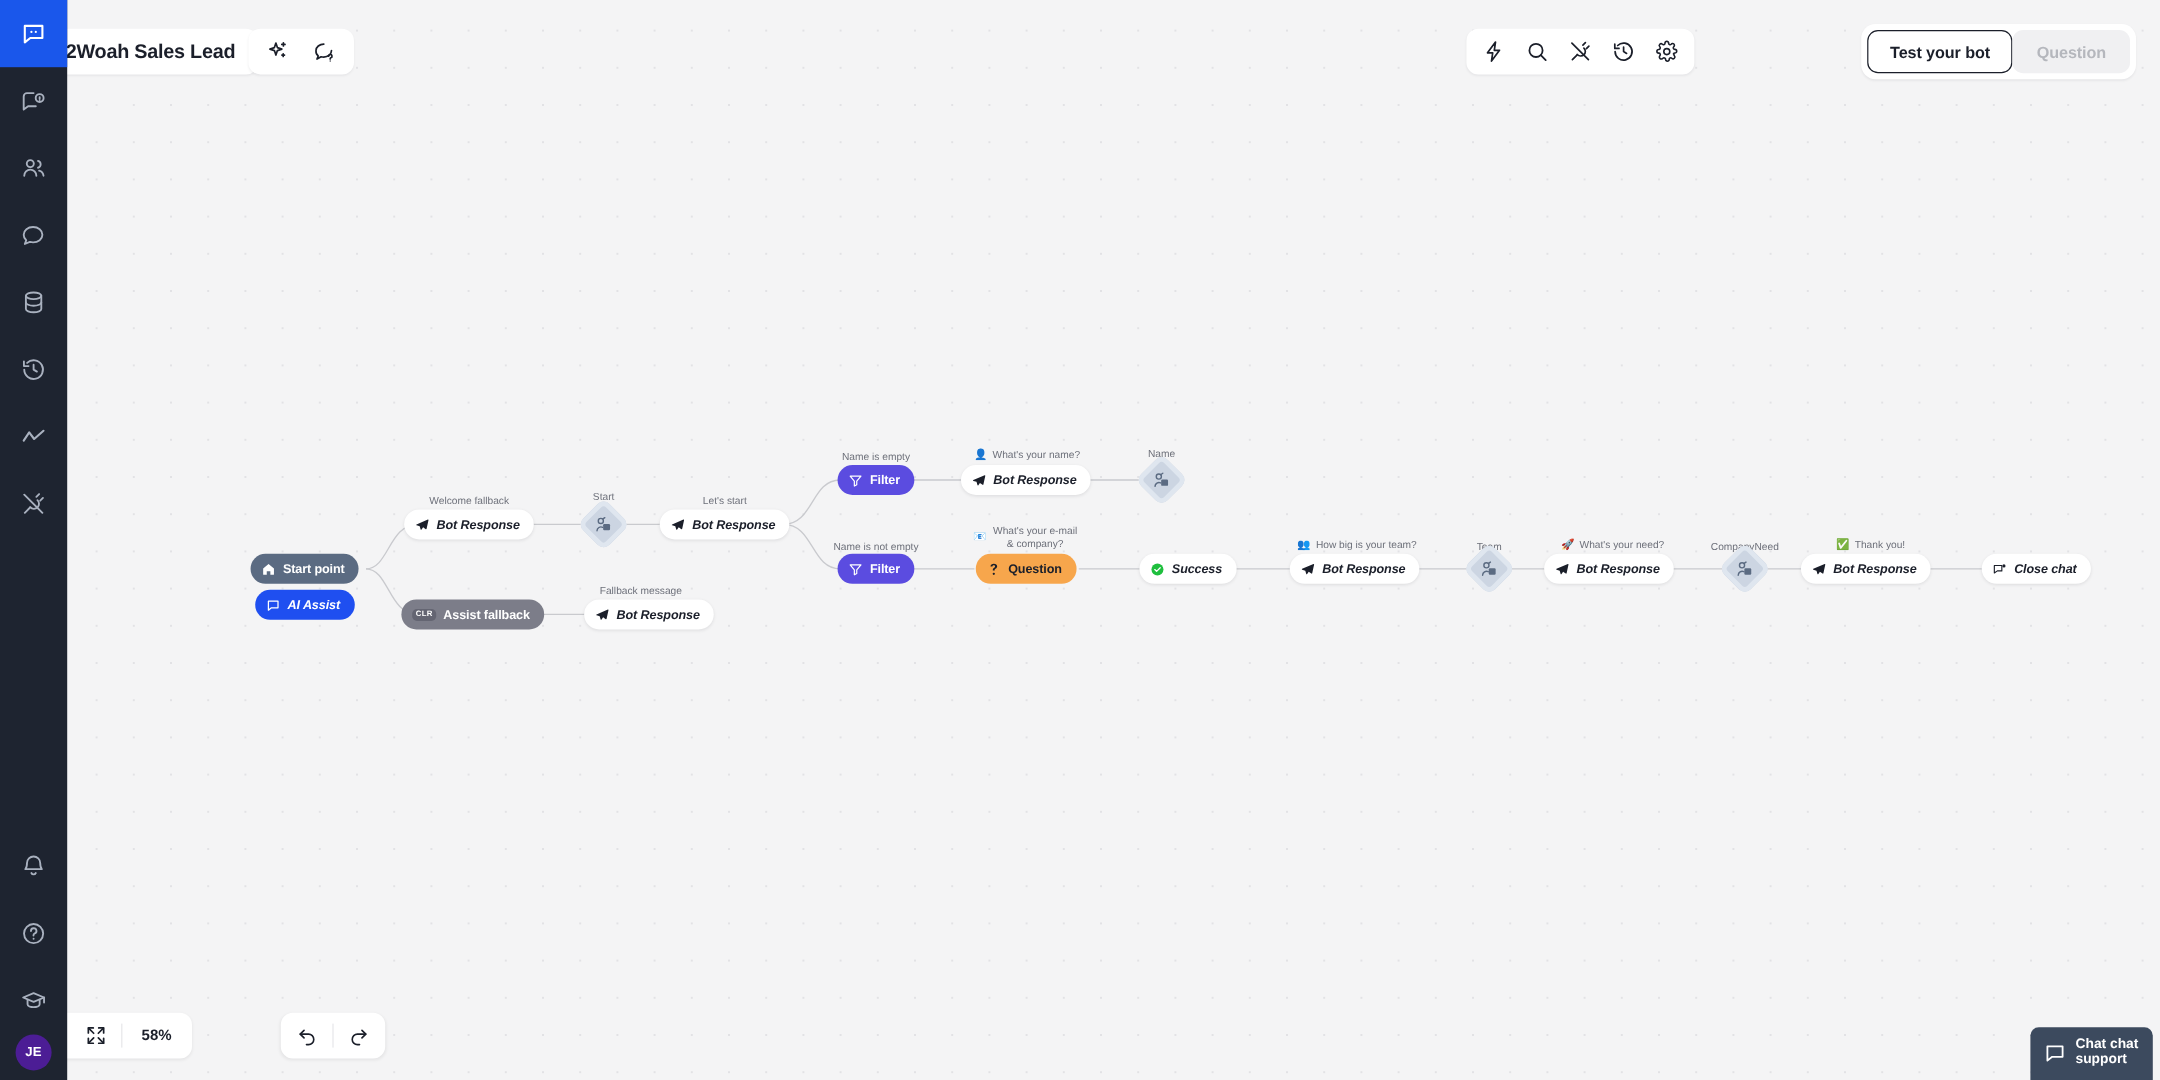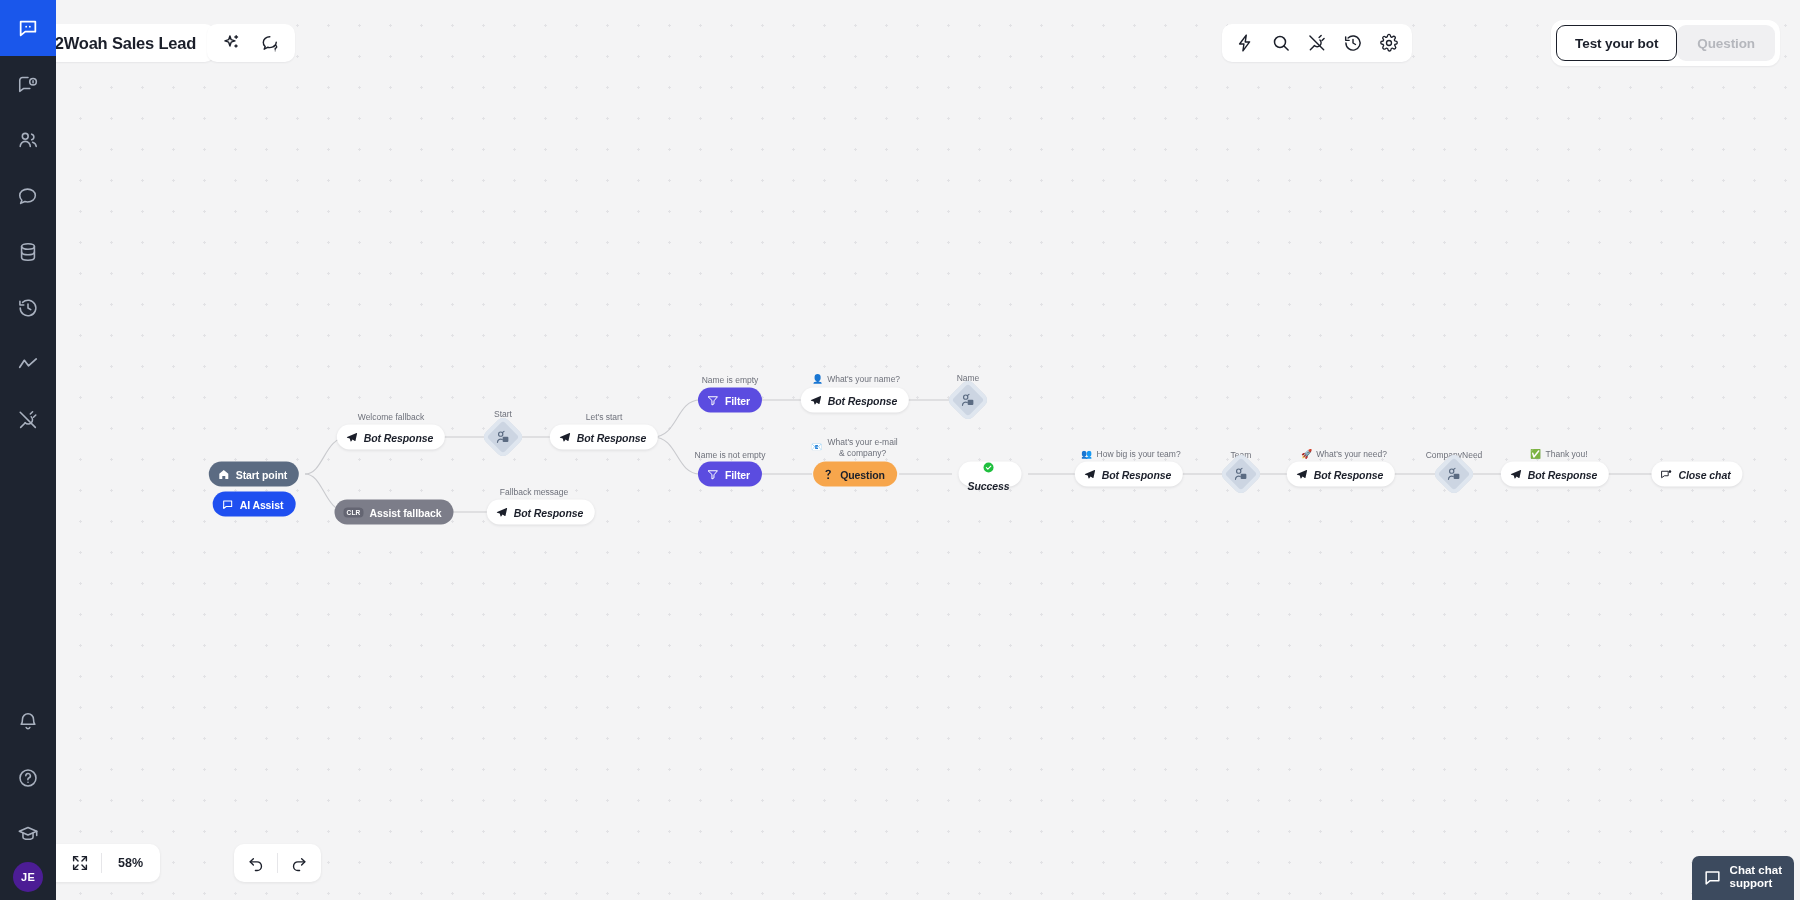"Success" div.node { flex-direction: column -> none }
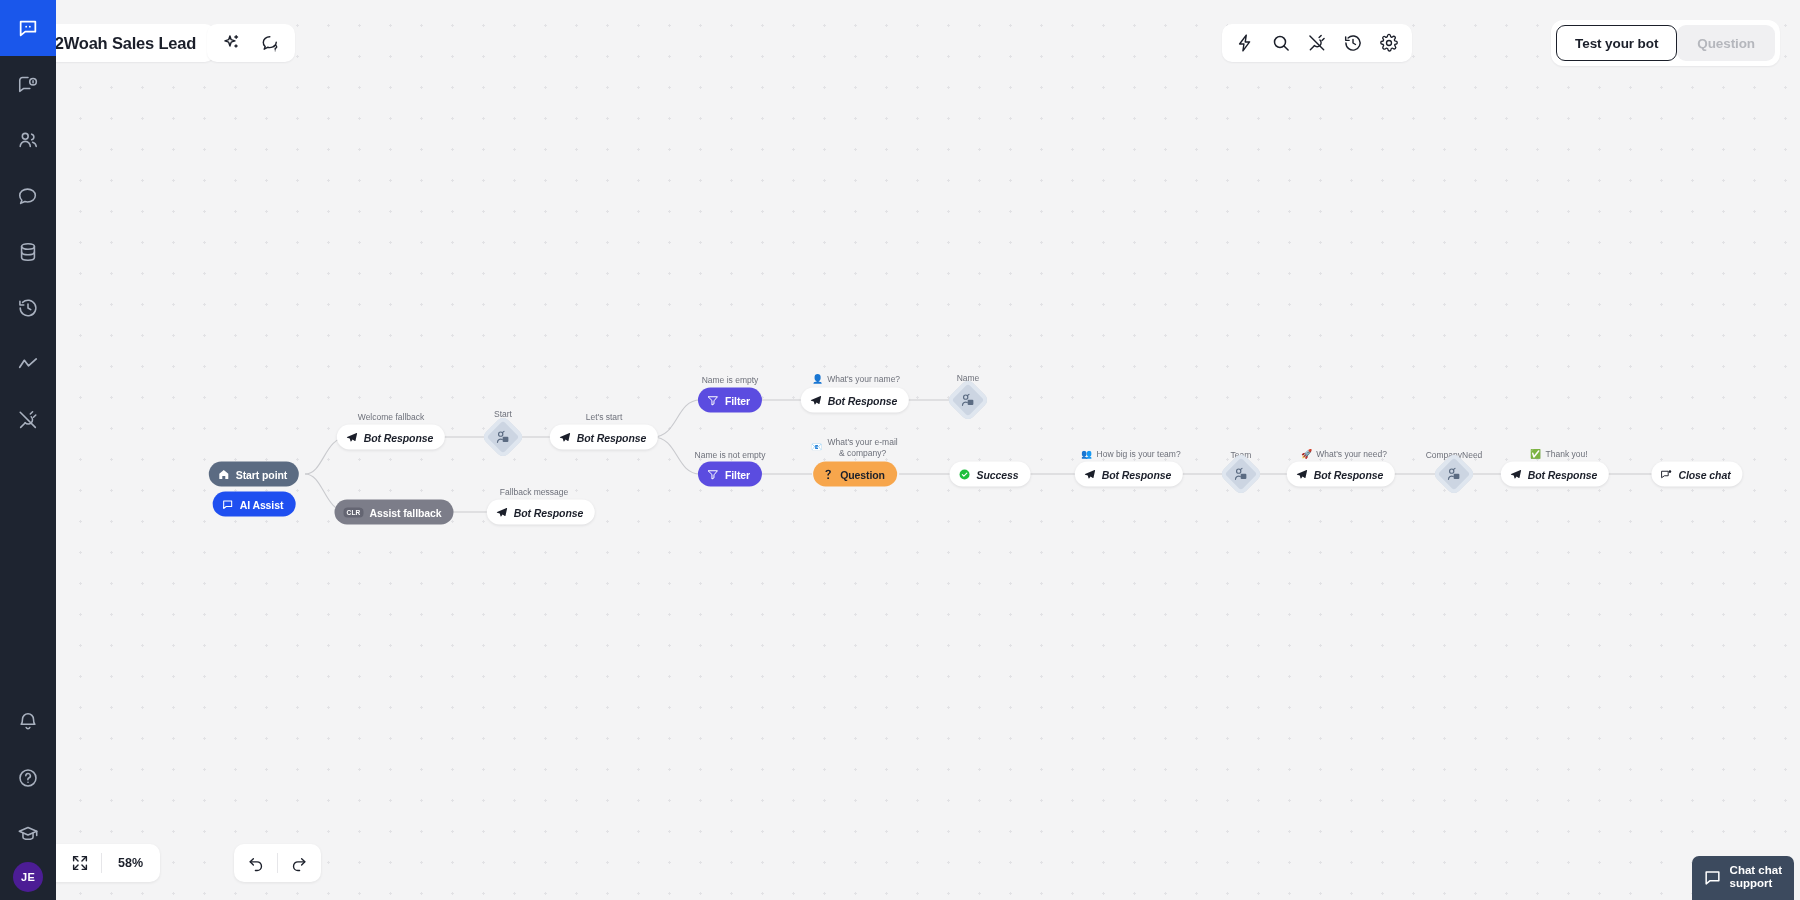"AI Assist" .n-blue { font-style: none -> italic }
